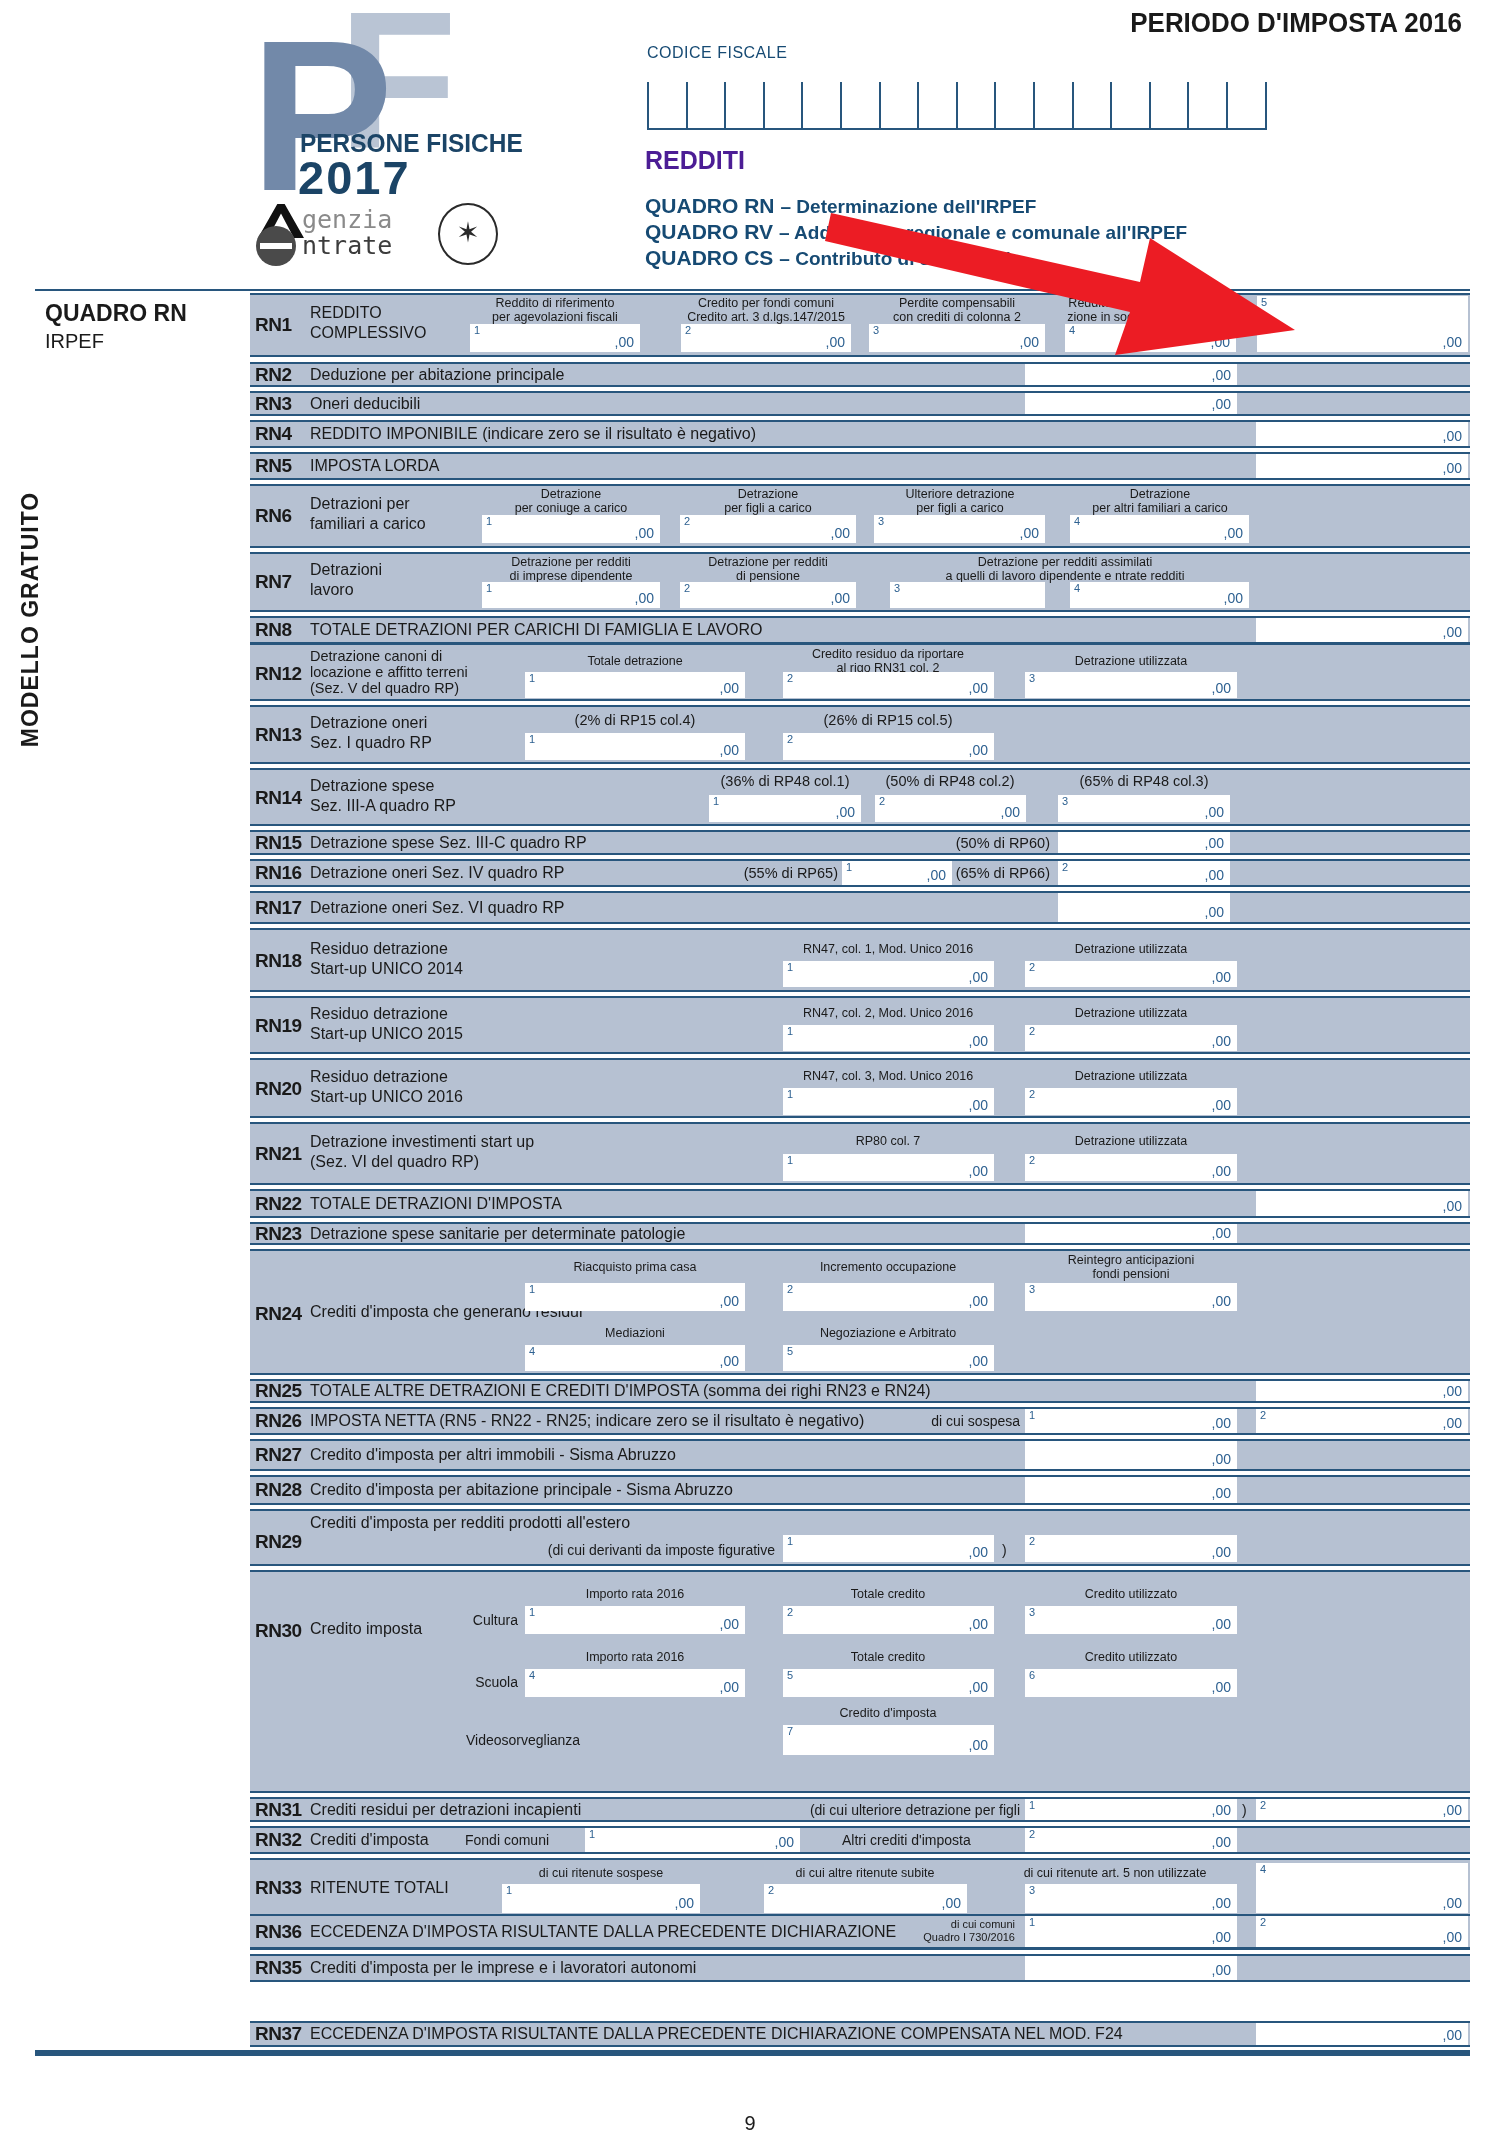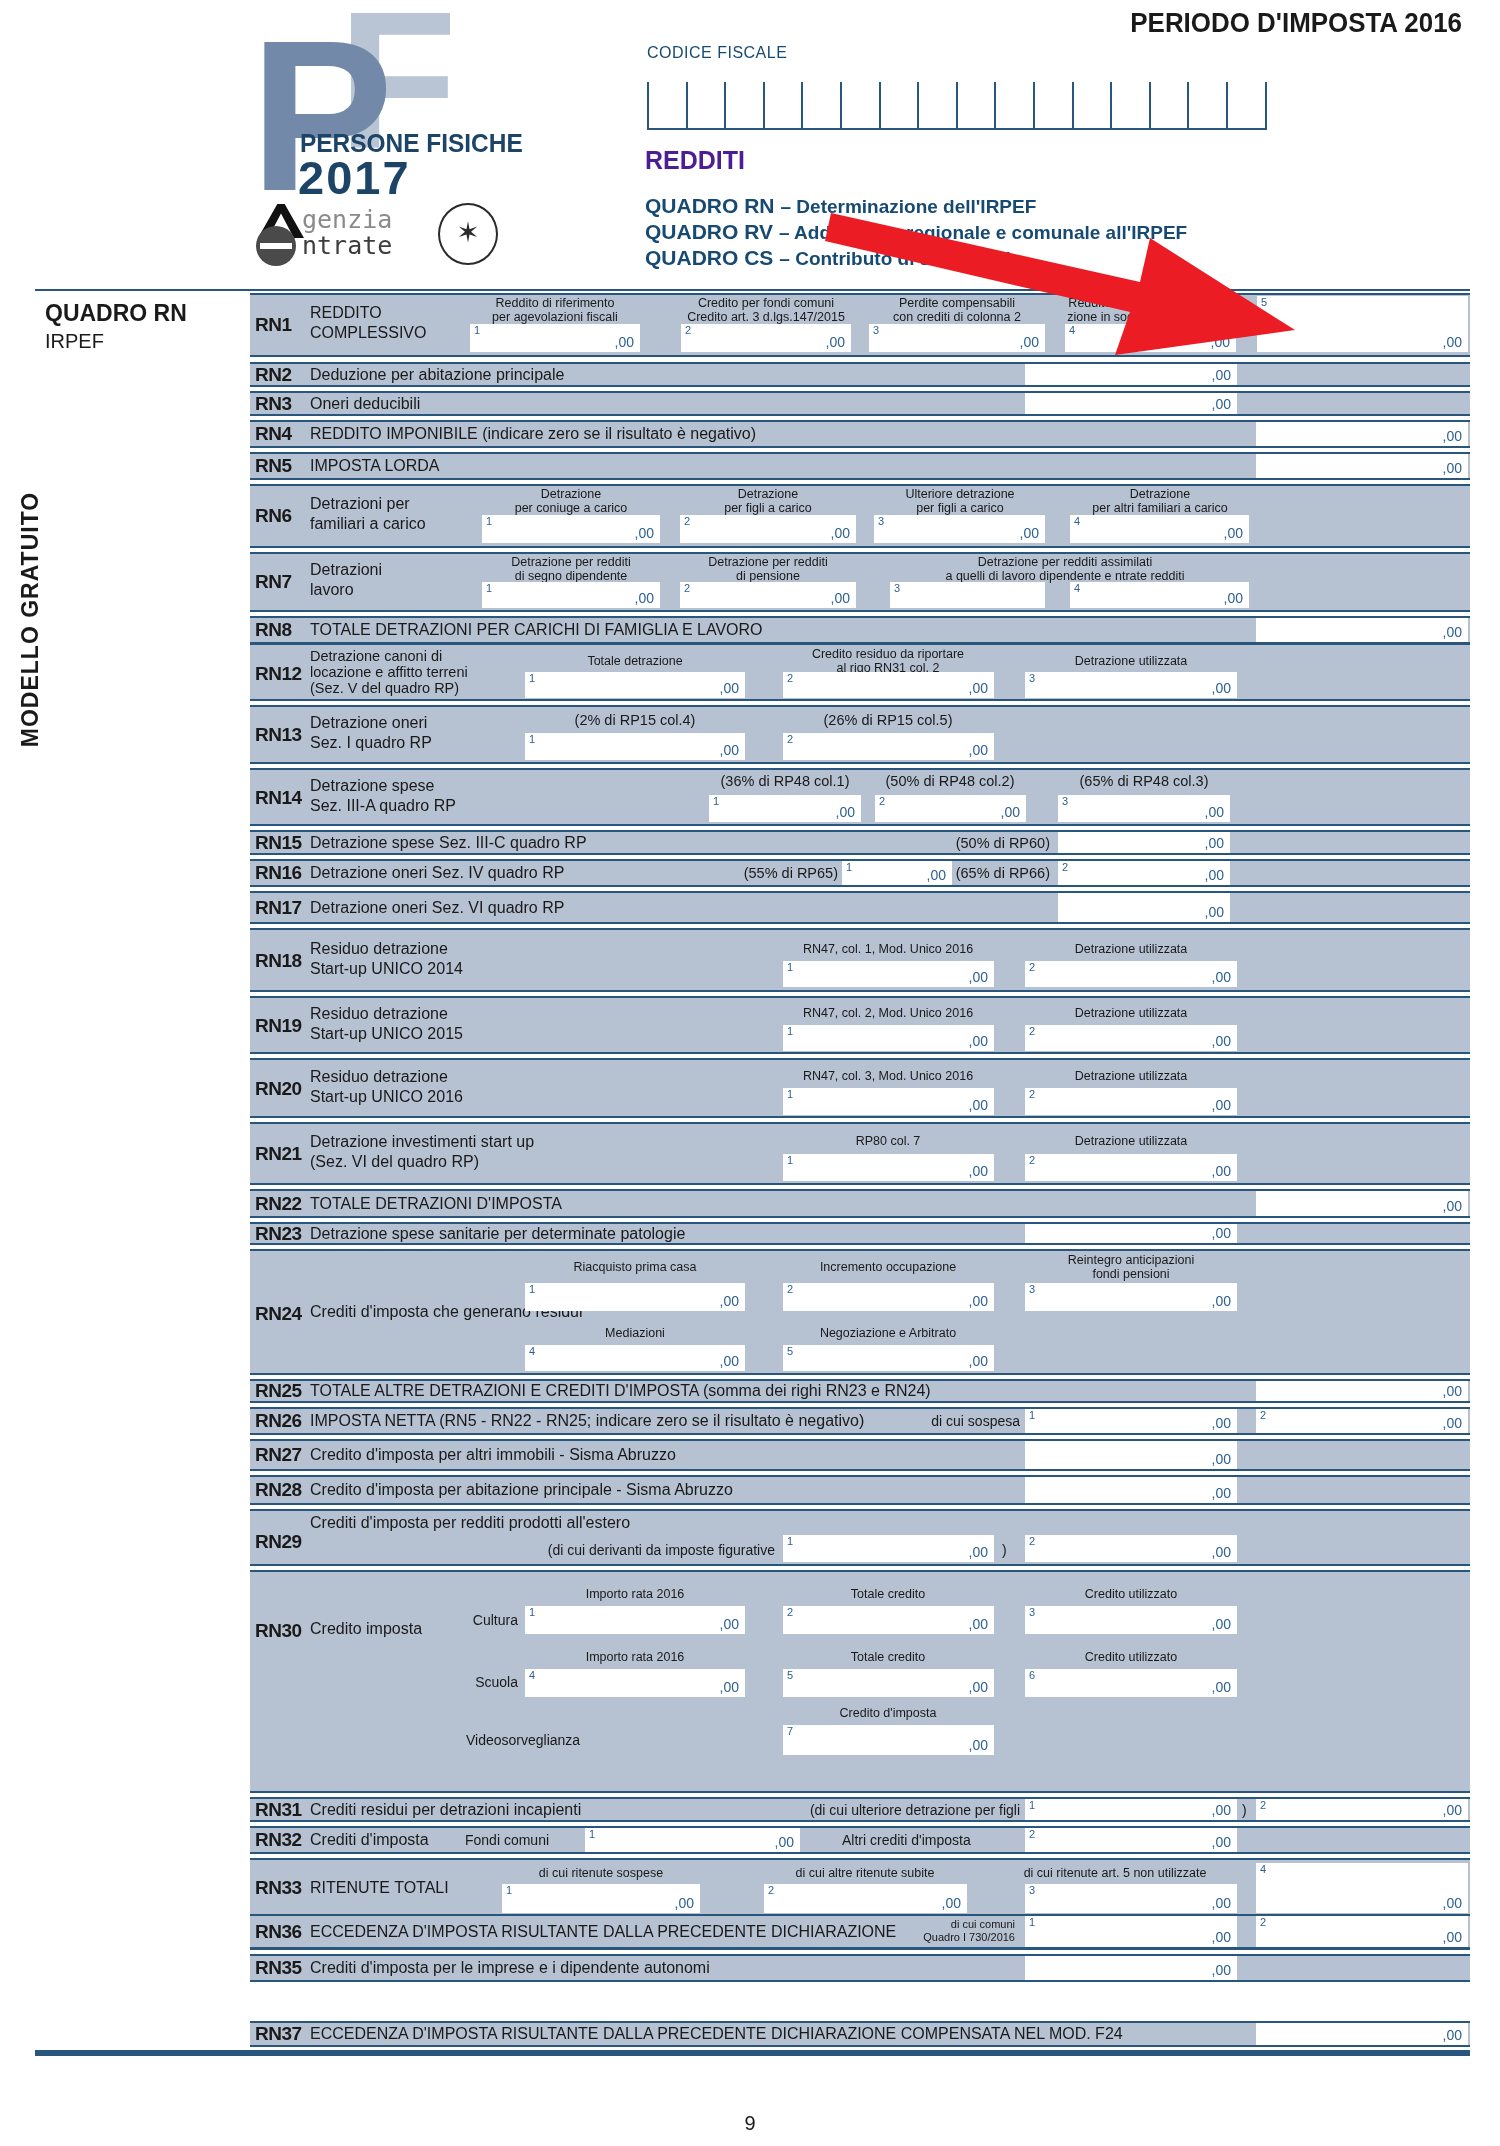"di segno dipendente" span { text: segno -> imprese }
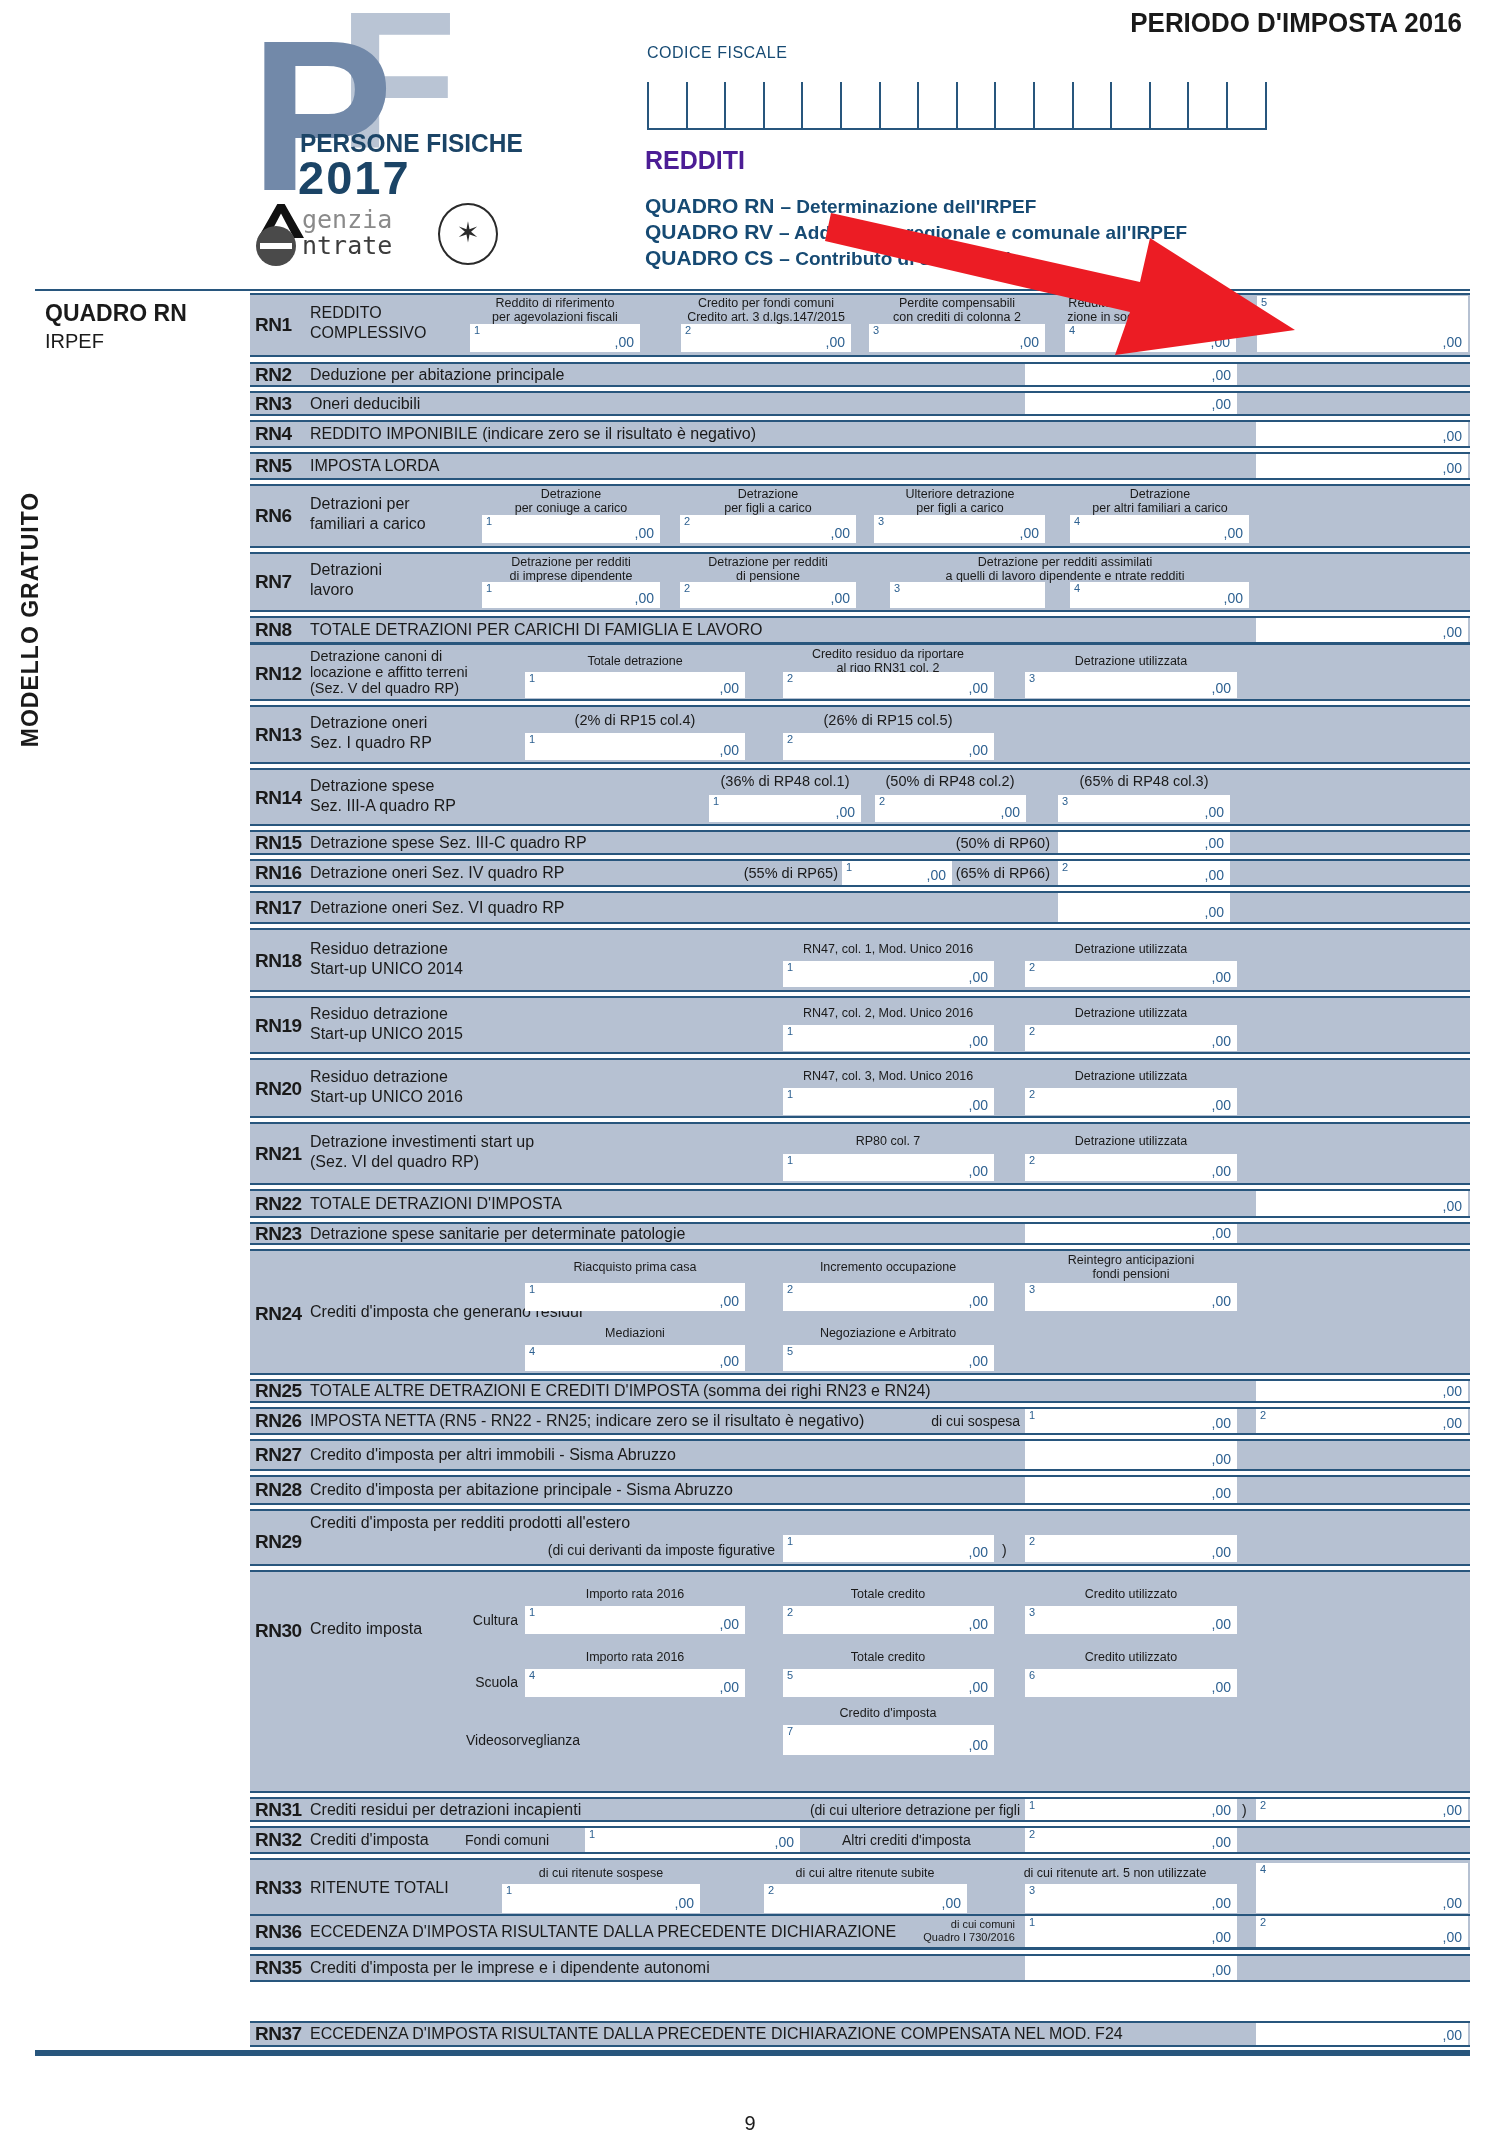"Crediti d'imposta per le imprese" span.desc { text: dipendente -> lavoratori }
